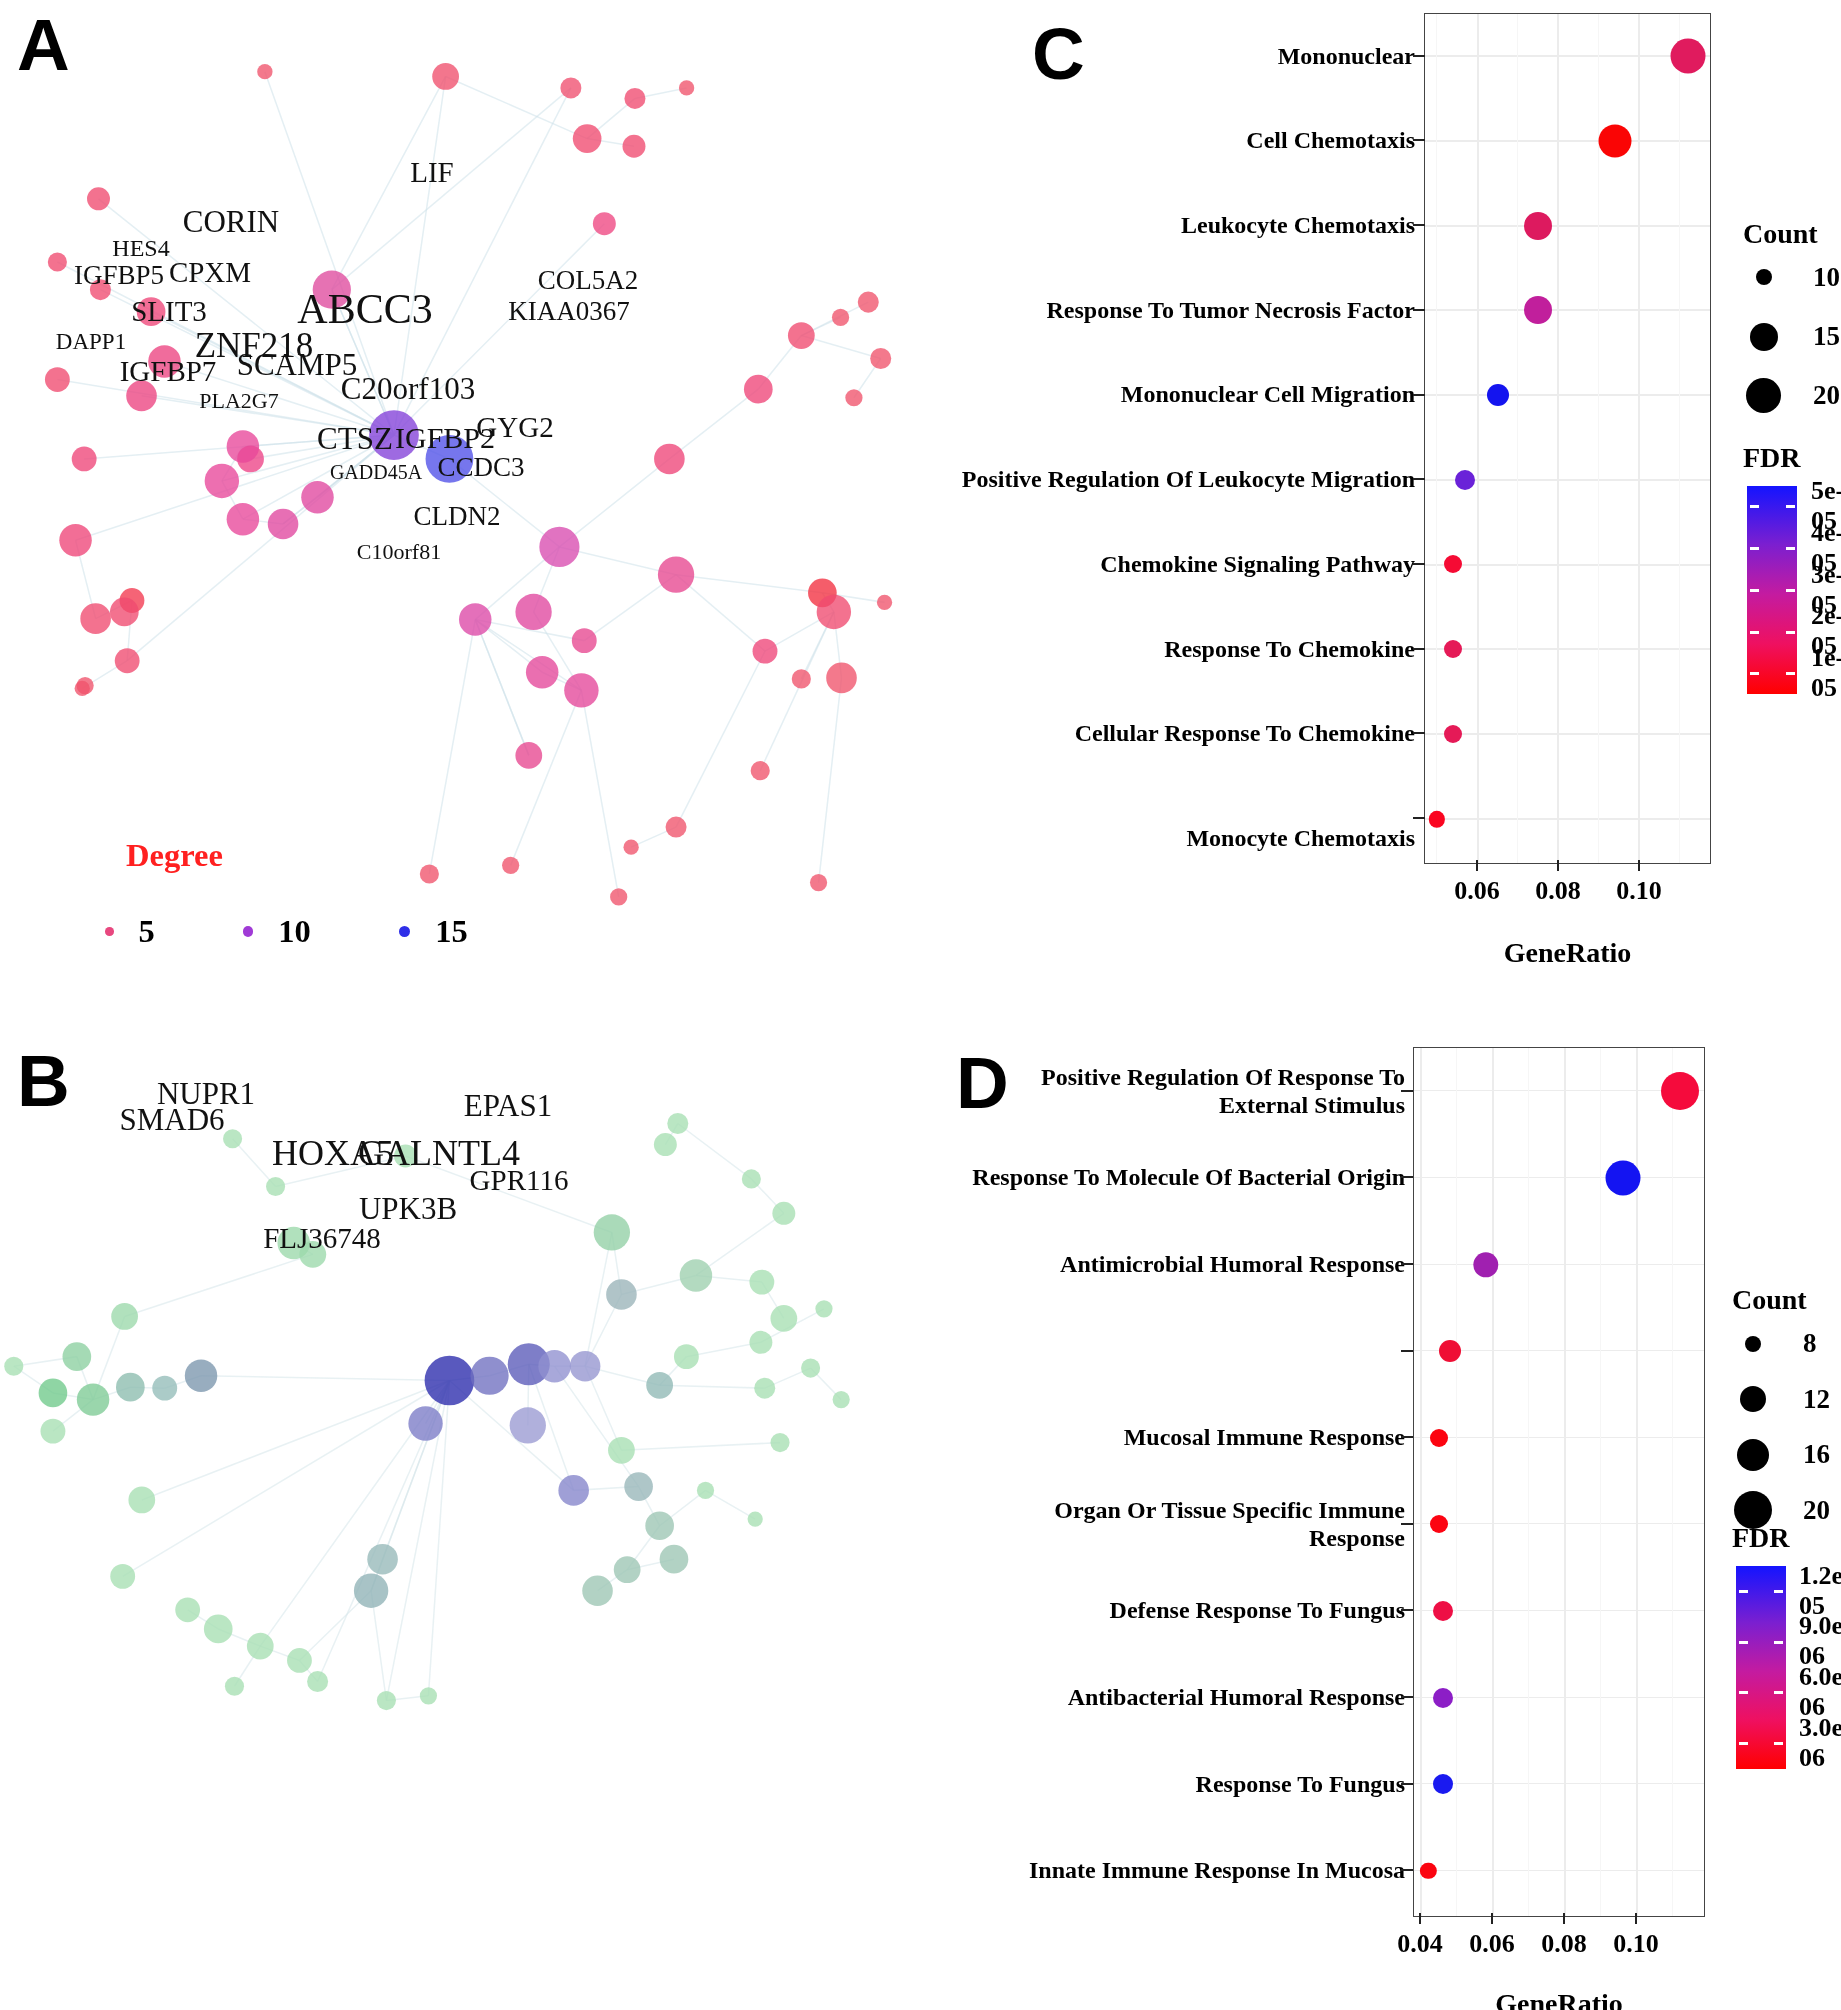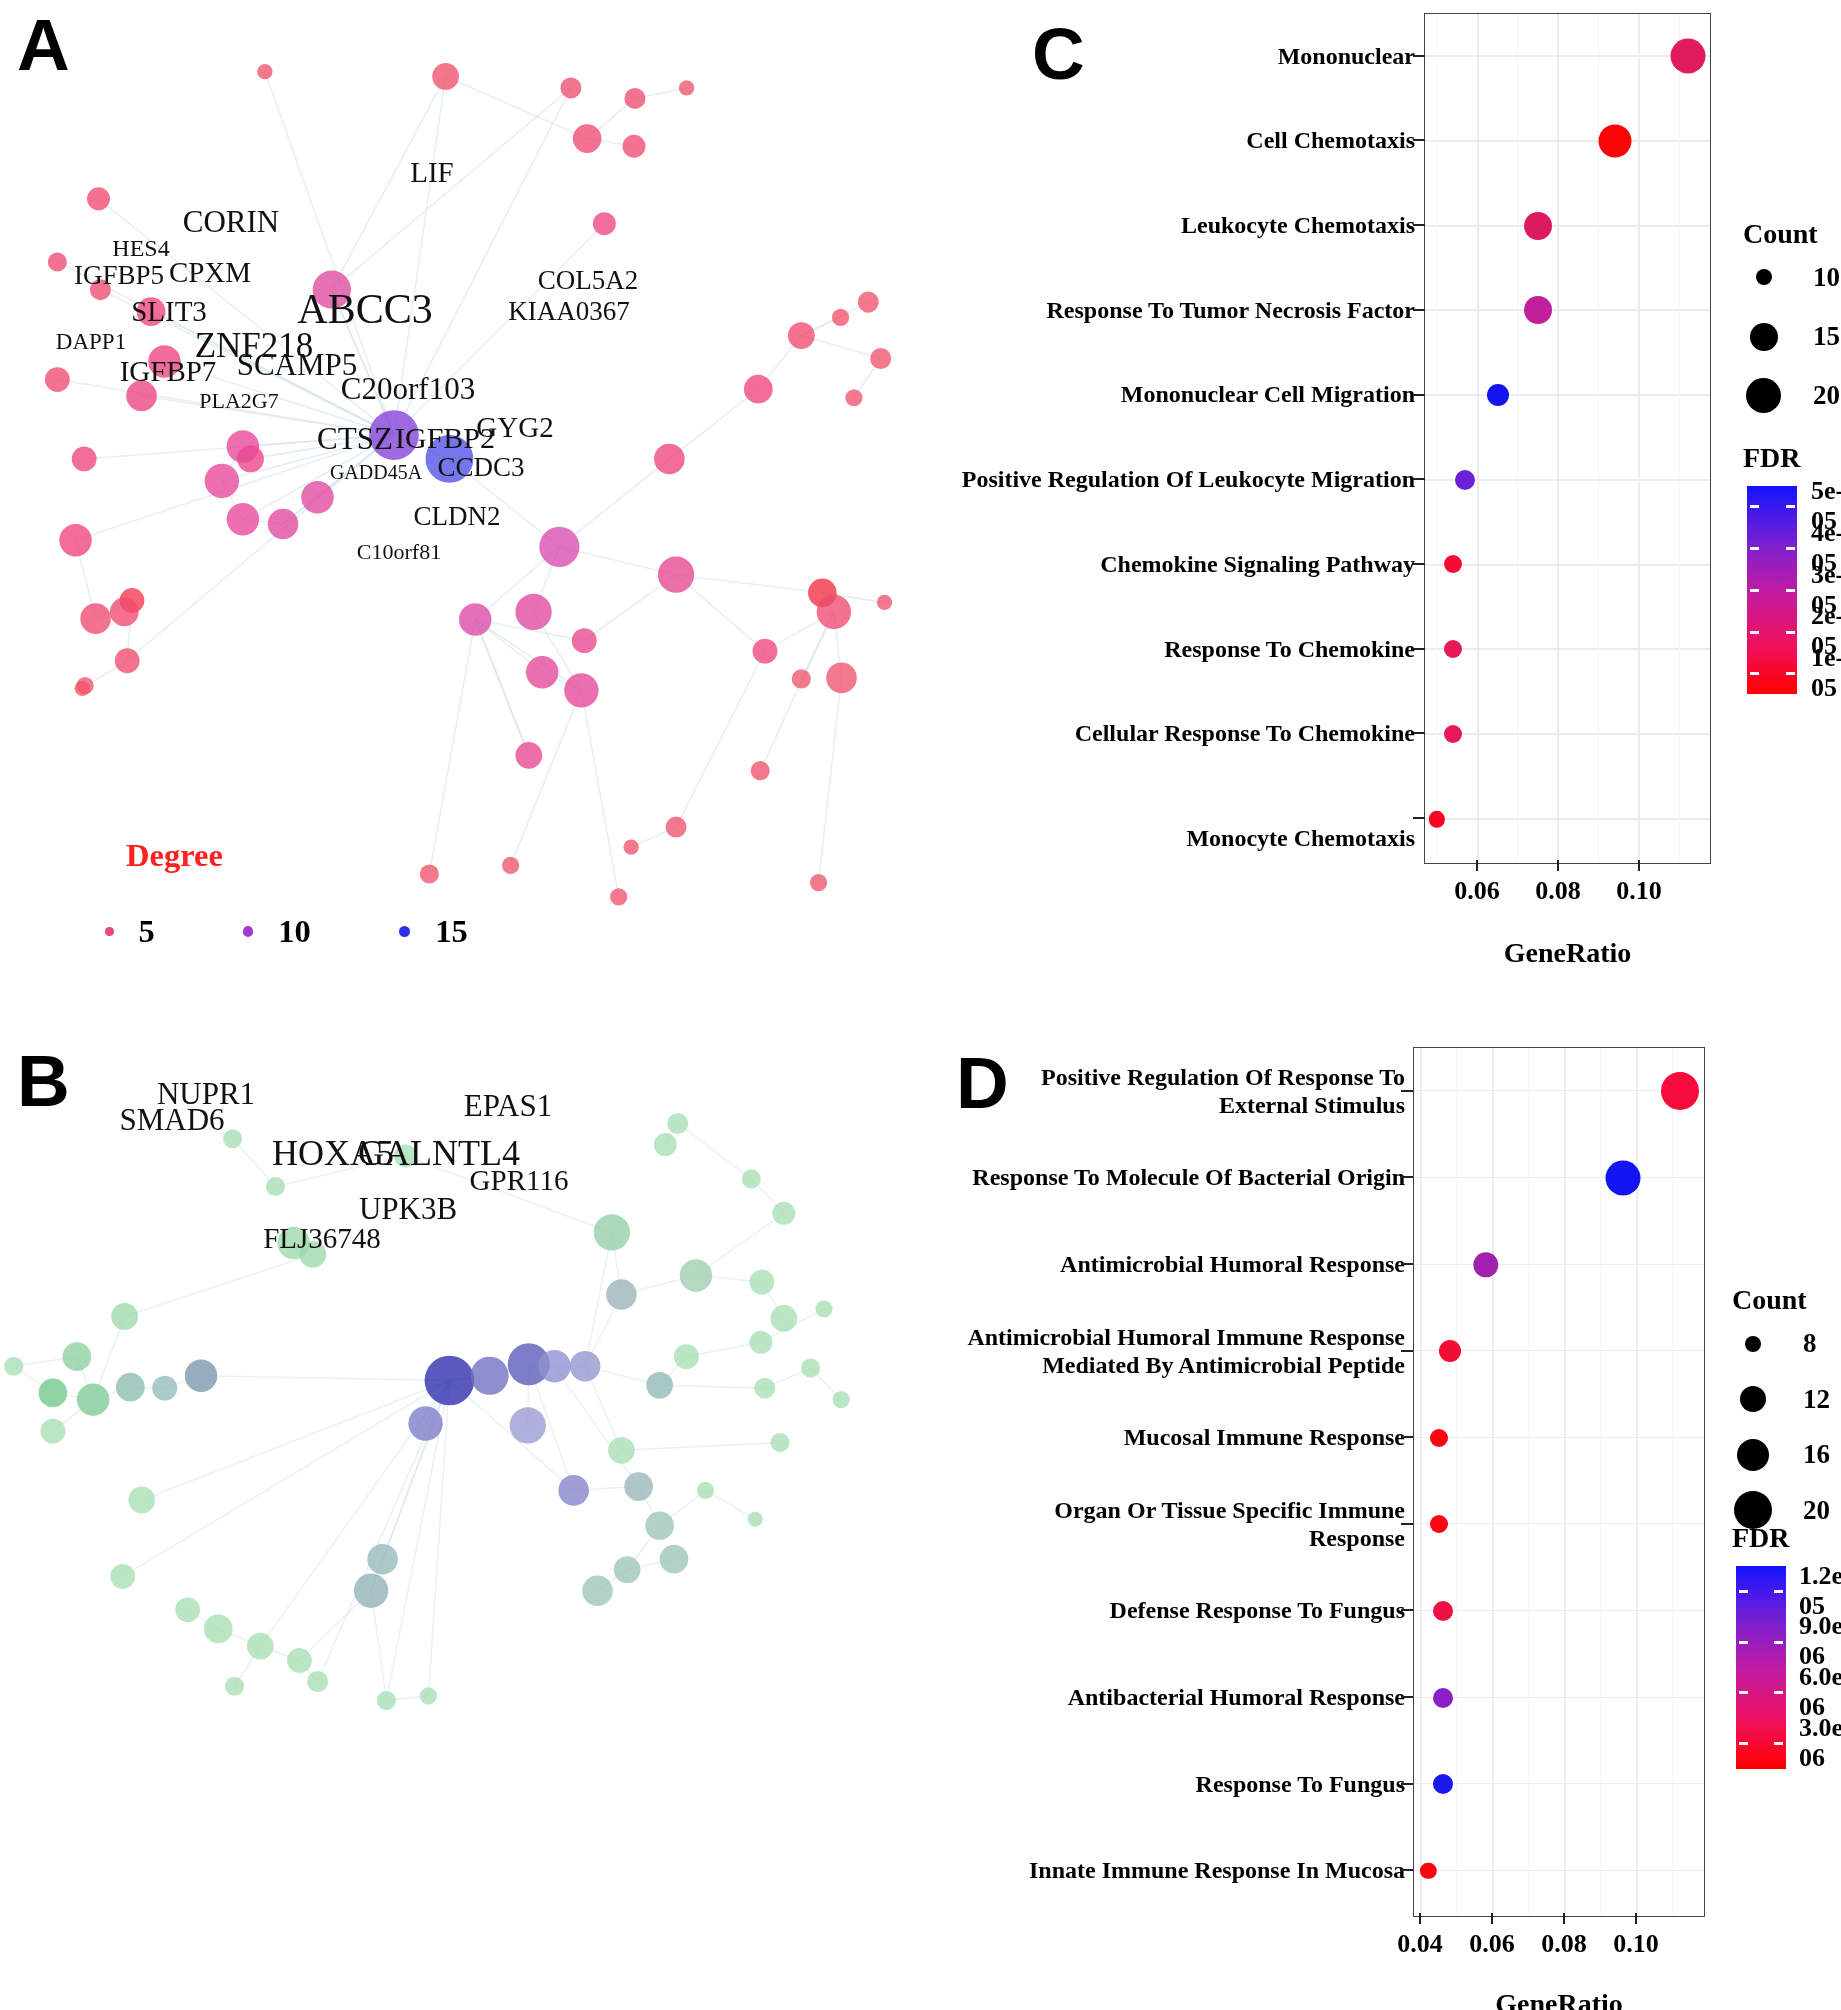"Antimicrobial Humoral Immune Response" div.dp-term { html: <div>Antimicrobial Humoral Immune Response Mediated By Antimicrobial Peptide</div> -> none }
